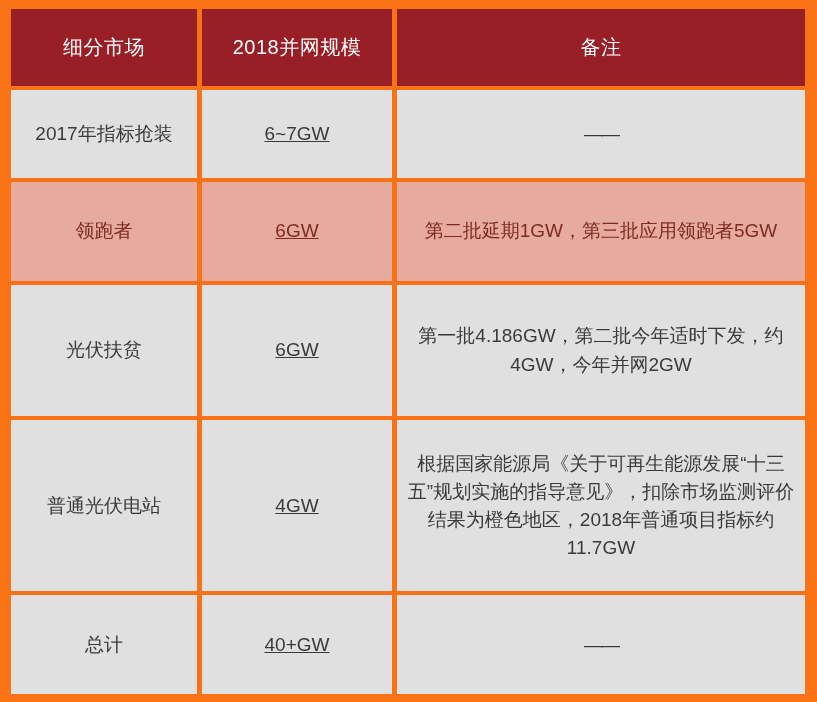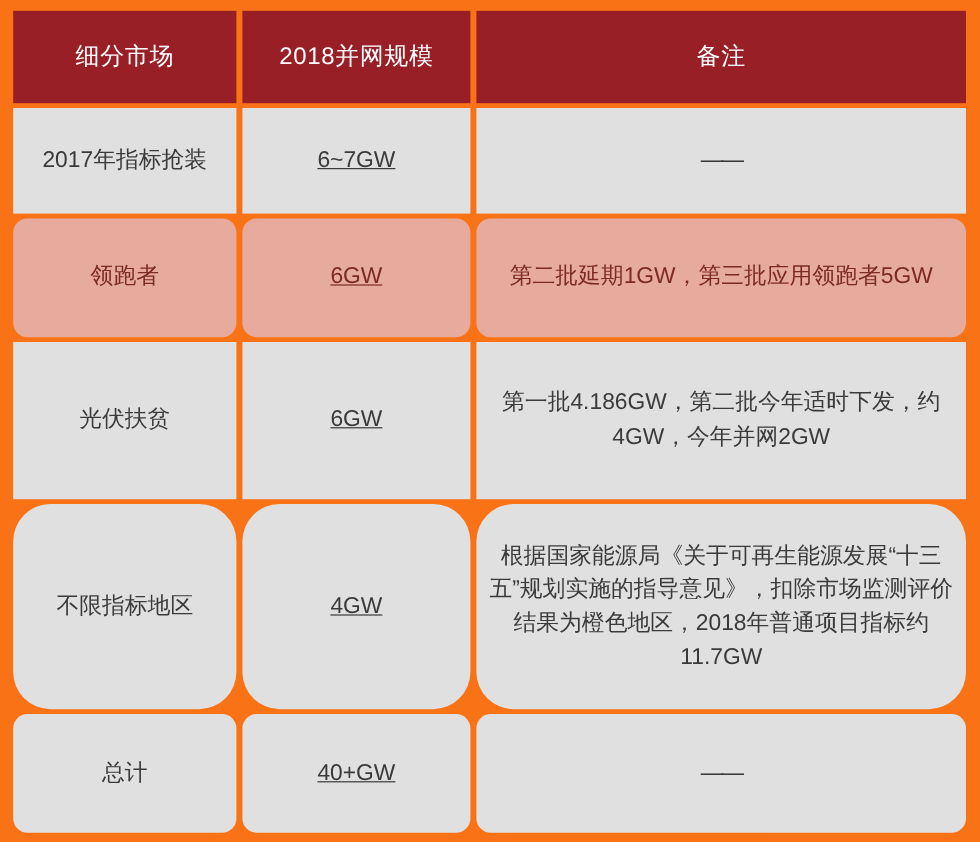"领跑者" tr.h-md td { border-radius: 12px -> none }
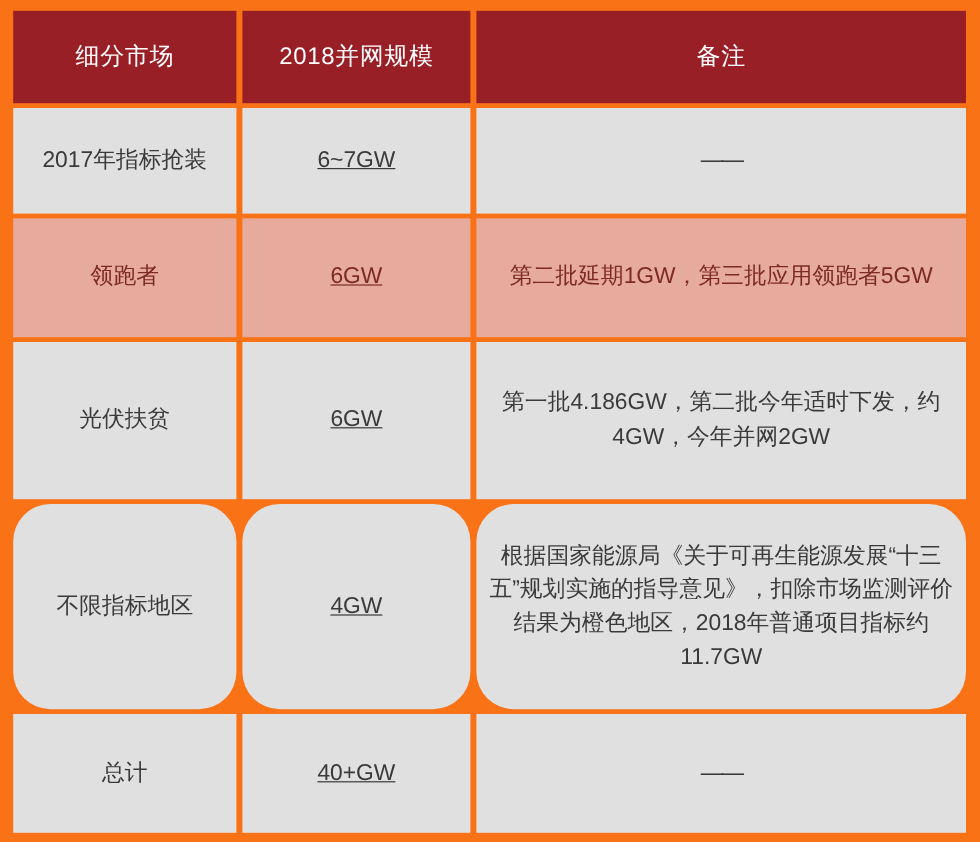"根据国家能源局《关于可再生能源发展“十三五”规划实施的指导意见》，扣除市场监测评" tr.h-xl td { border-radius: 31px -> none }
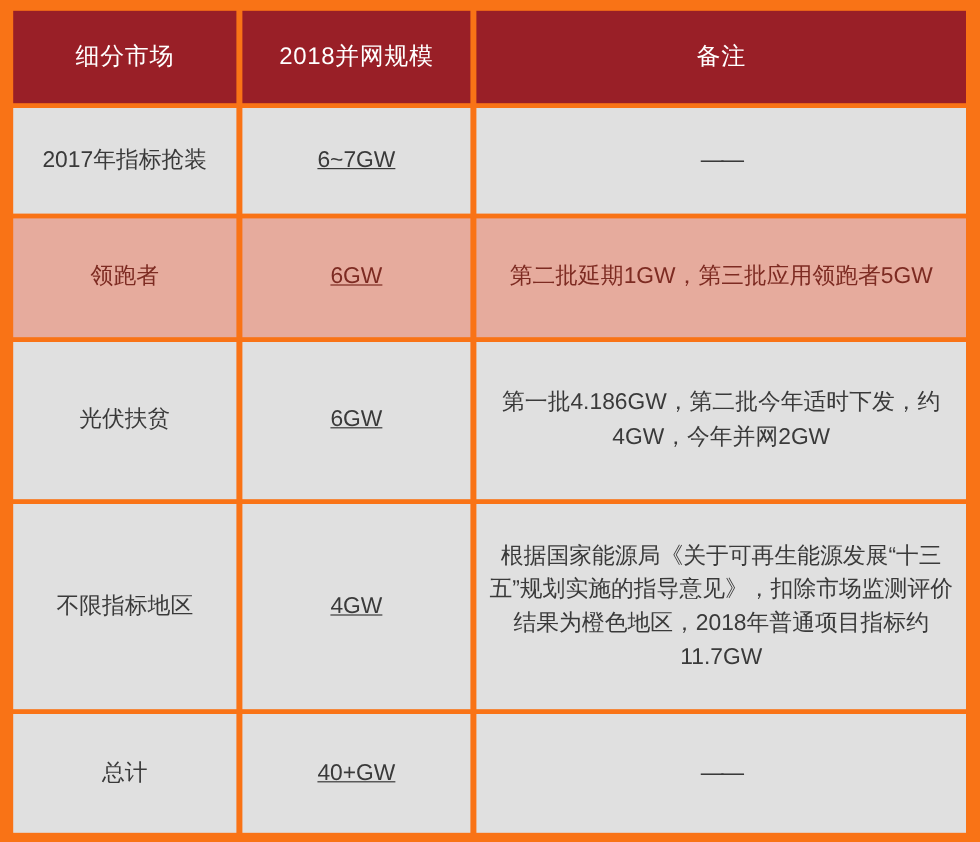"不限指标地区" td.cell-market { text: 不限指标地区 -> 普通光伏电站 }
